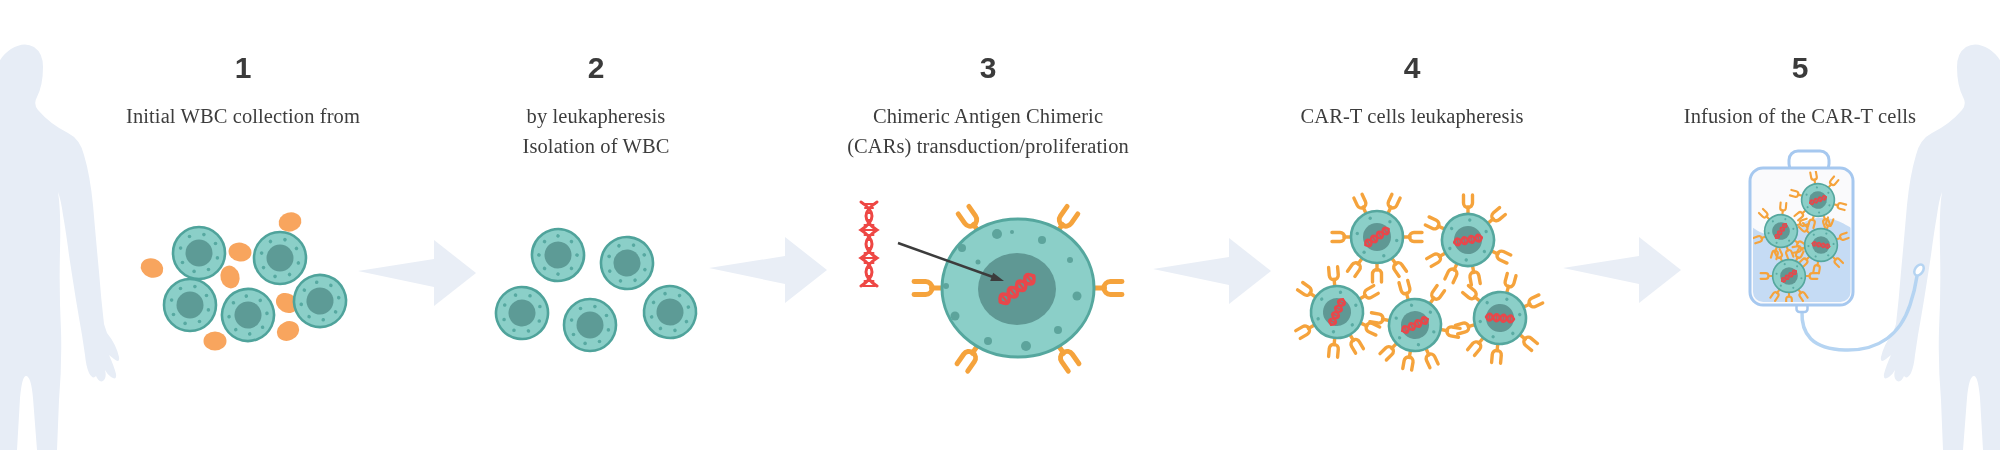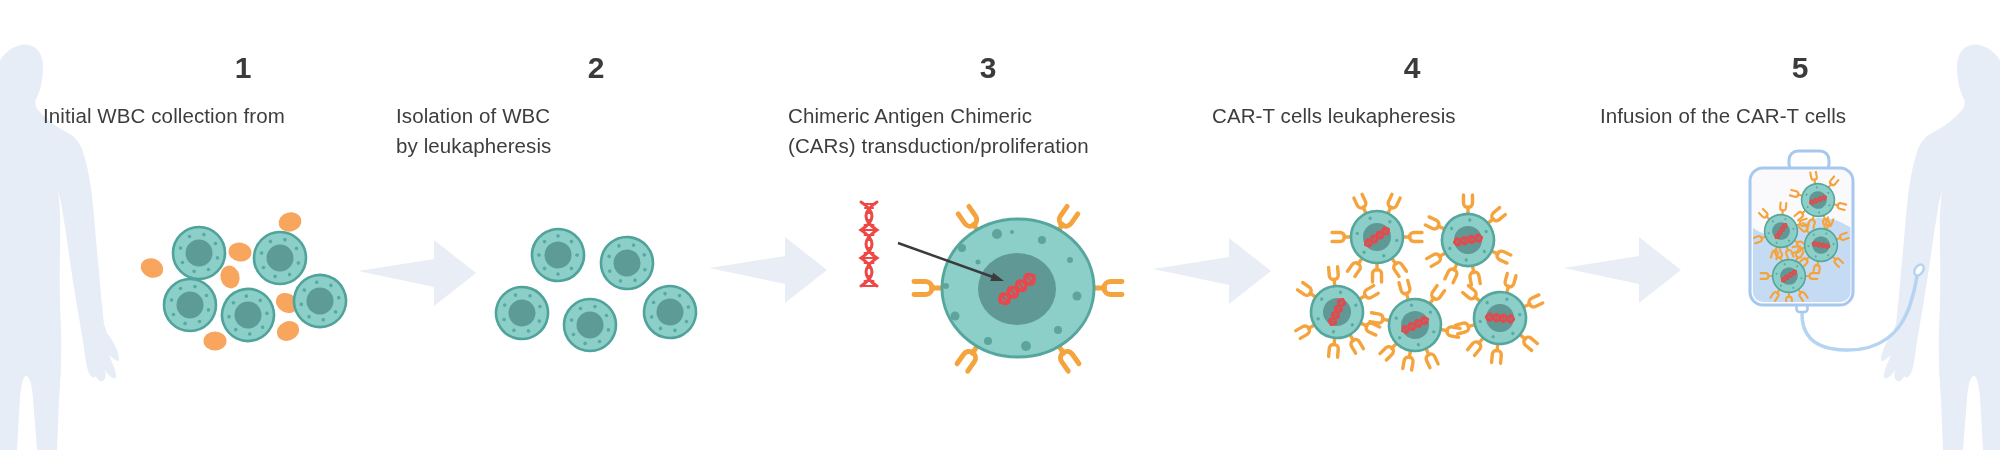"Initial WBC collection from" .step-title { font-family: none -> Liberation Serif, serif; text-align: left -> center }
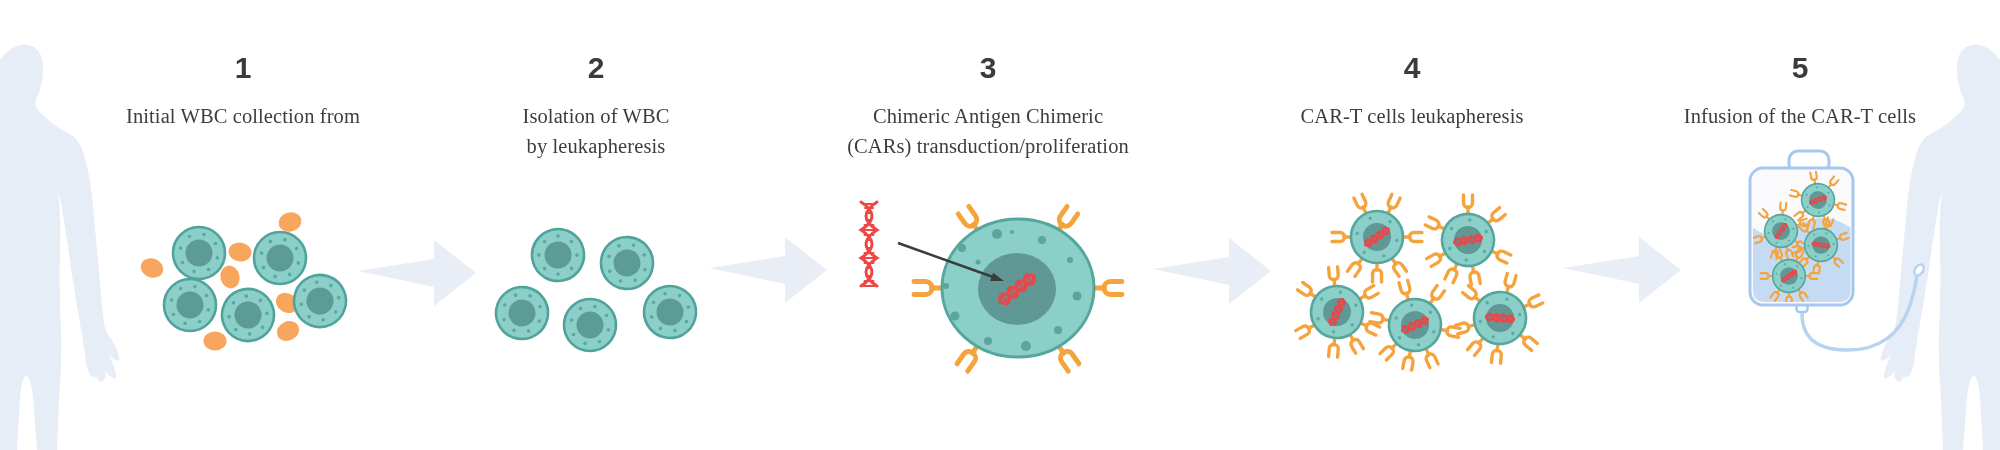"Isolation of WBC" span { order: before "by leukapheresis" -> after "by leukapheresis" }
